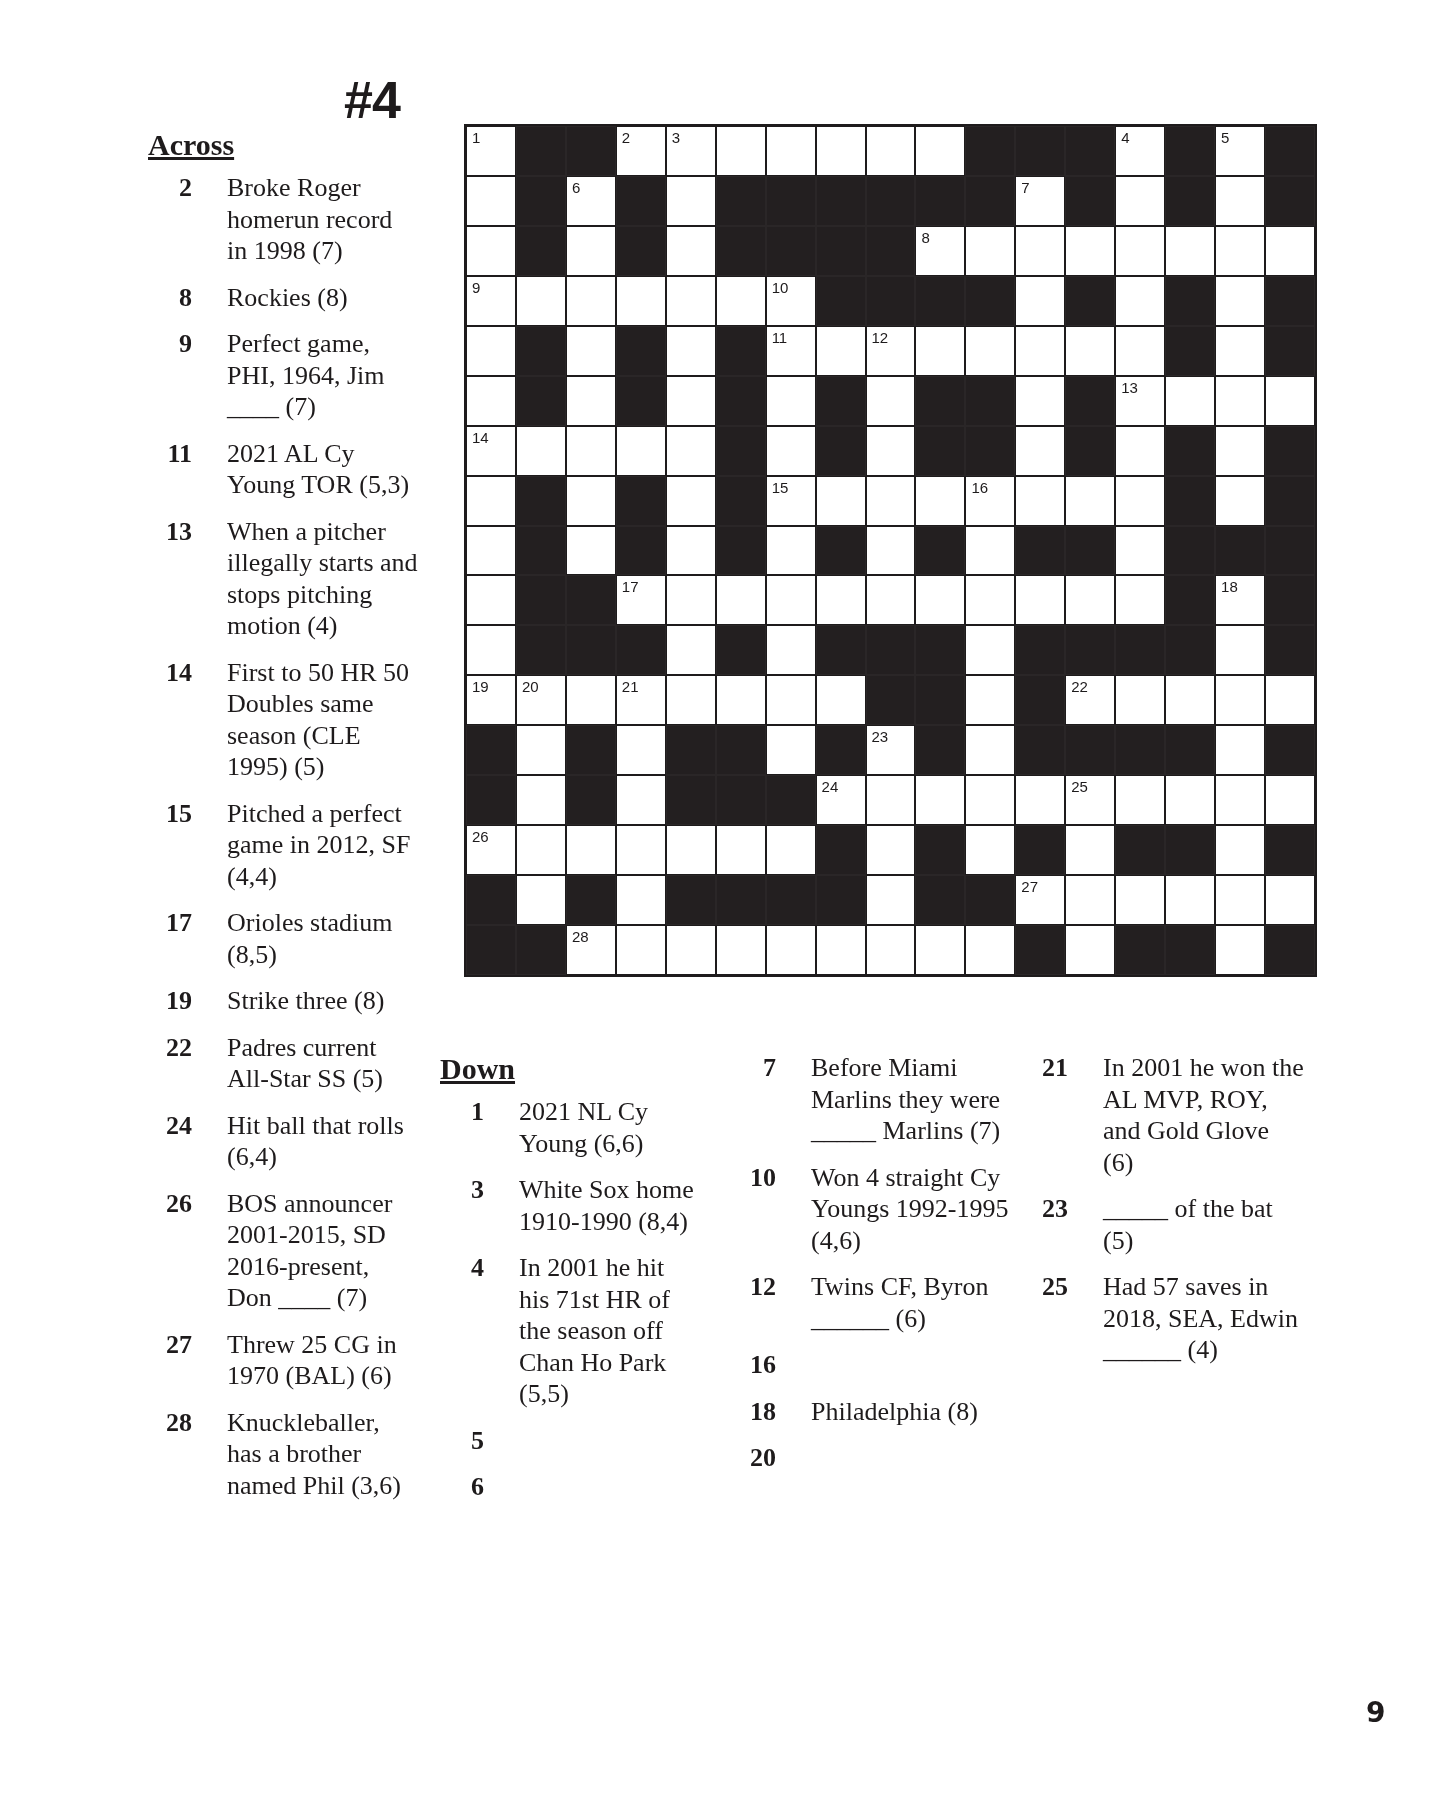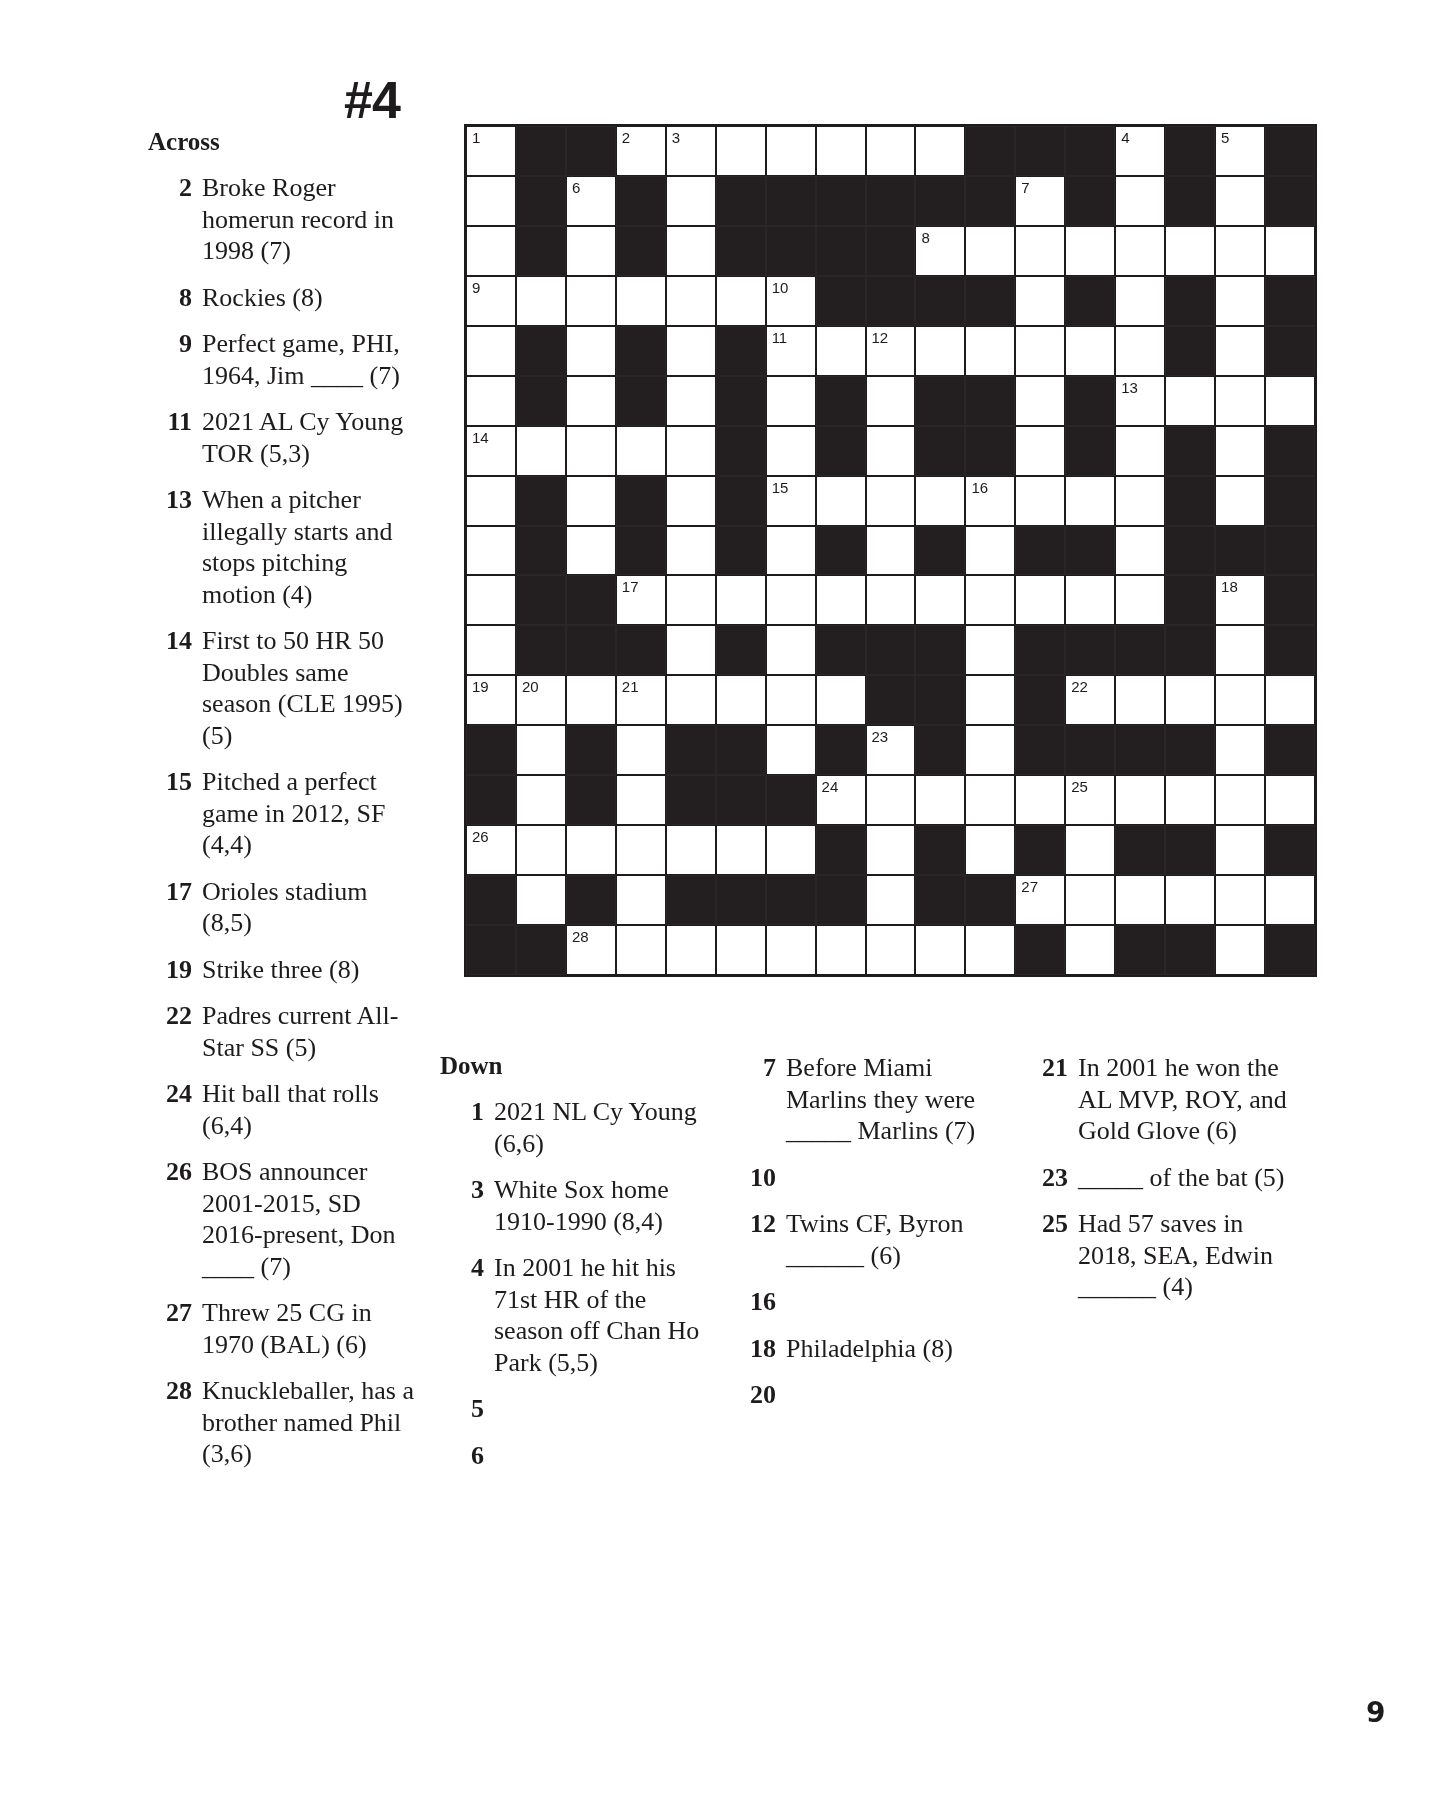"Across" .section-head { font-size: 25px -> 30px; text-decoration: none -> underline }
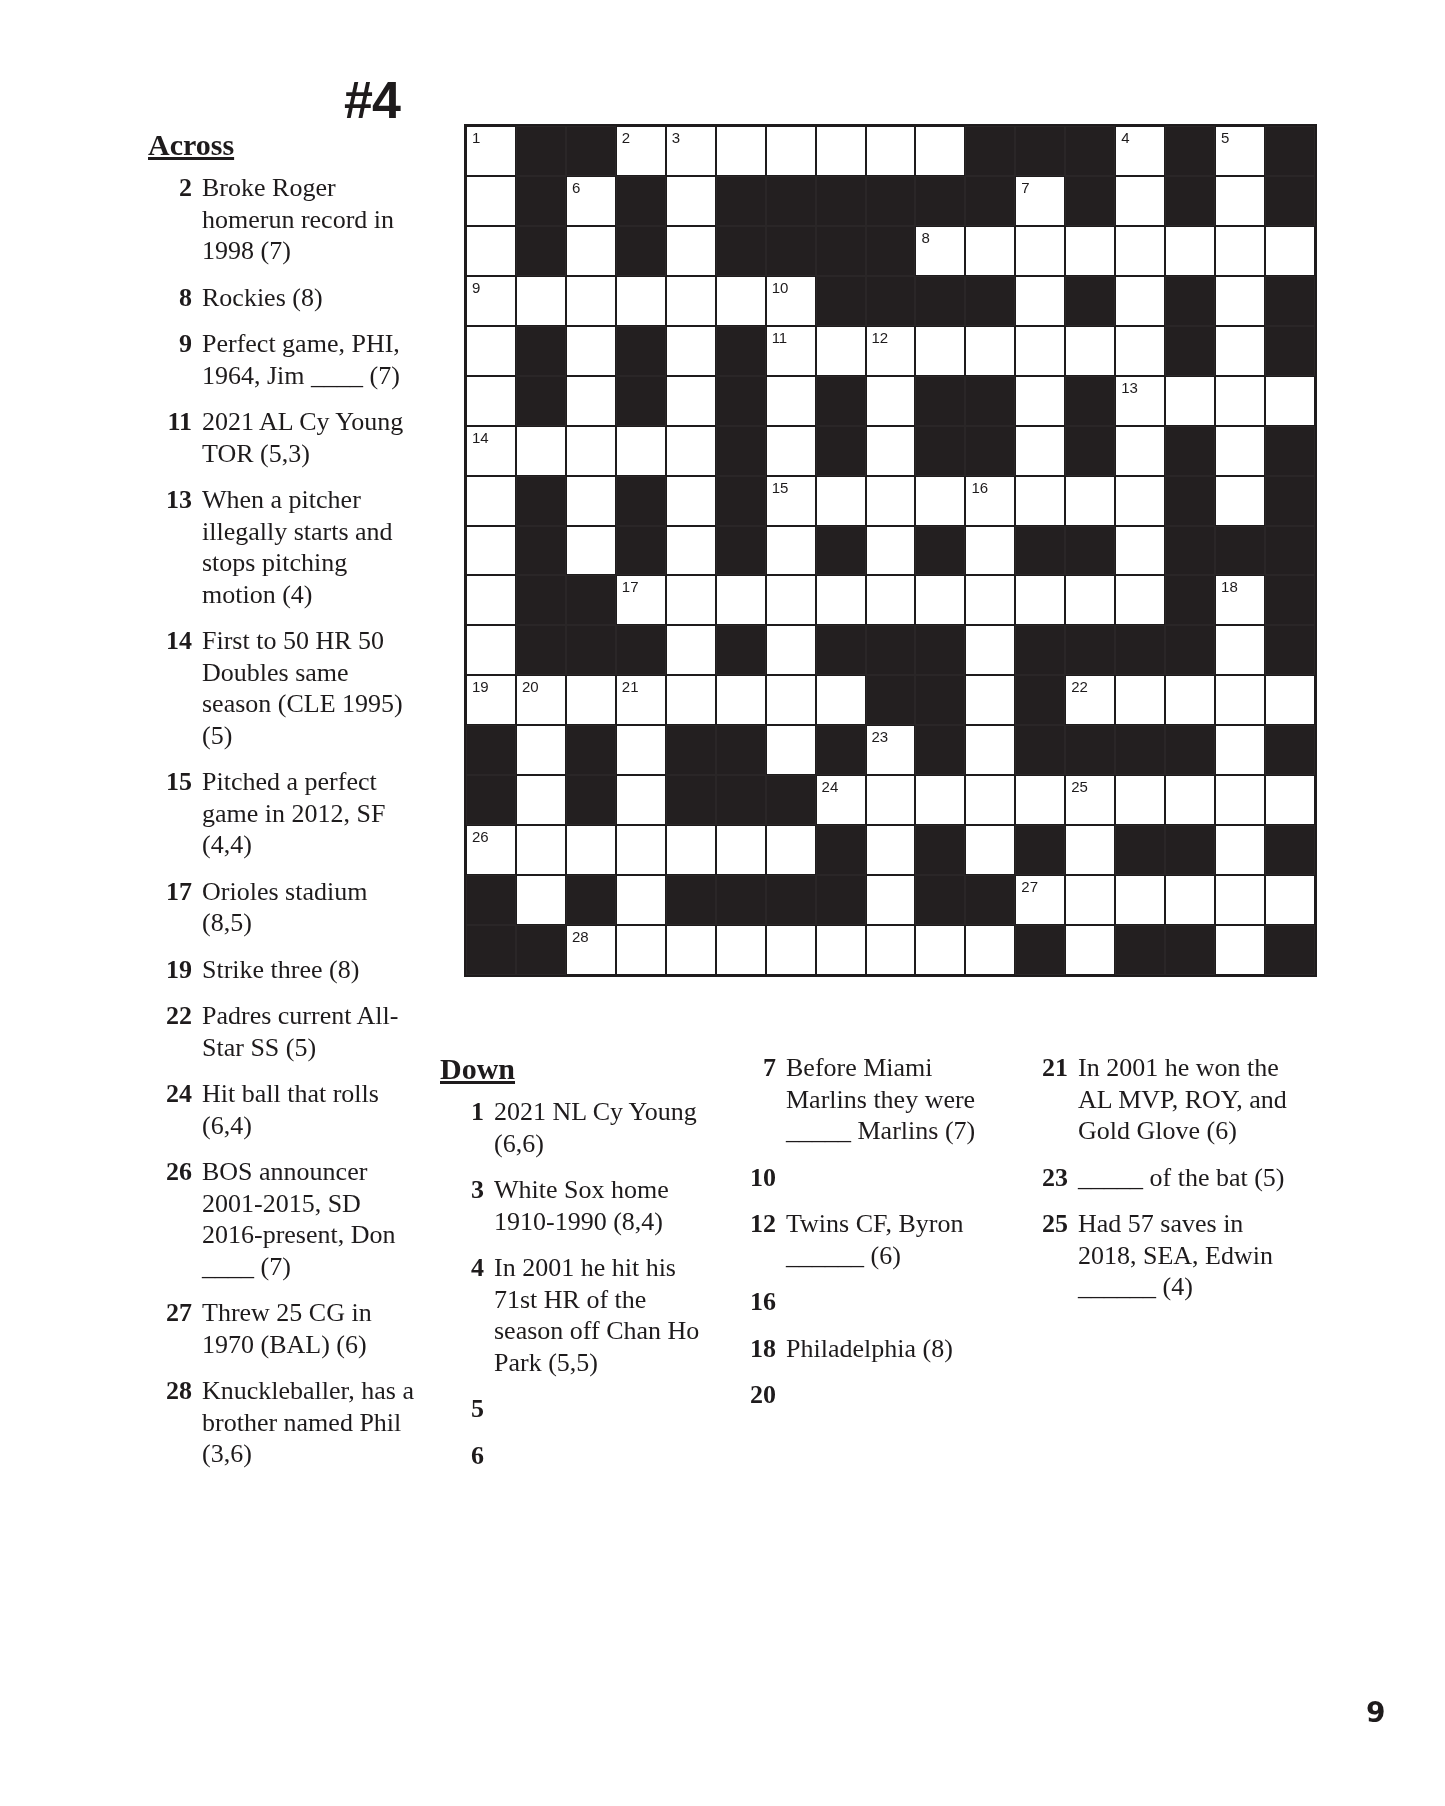"Broke Roger homerun record in" .clue .ctext { margin-left: none -> 25px }
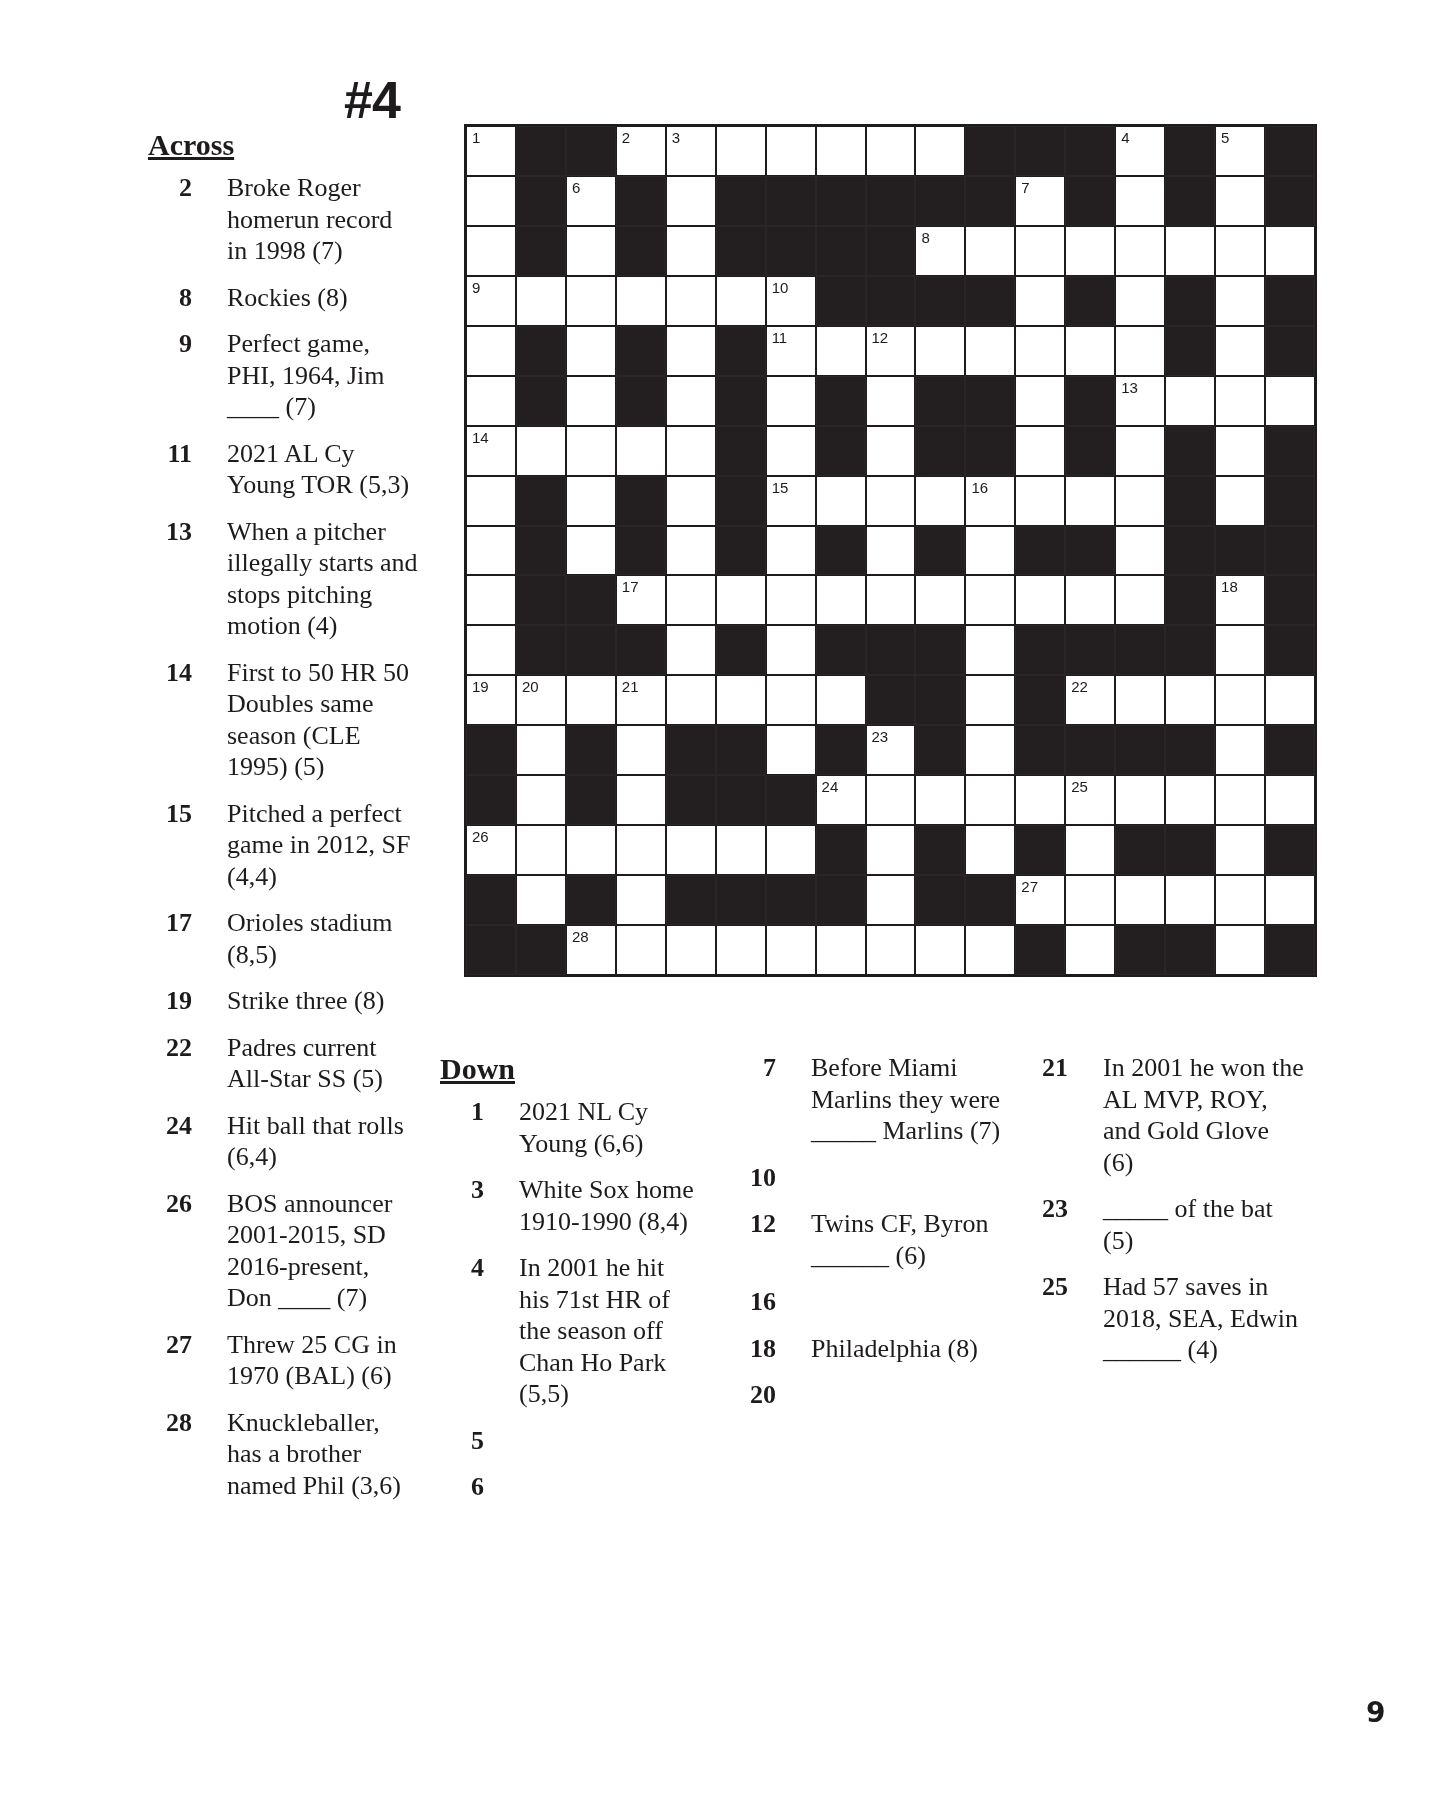"Won 4 straight Cy Youngs" span.ctext { html: none -> <span>Won 4 straight Cy Youngs 1992-1995 (4,6)</span> }
